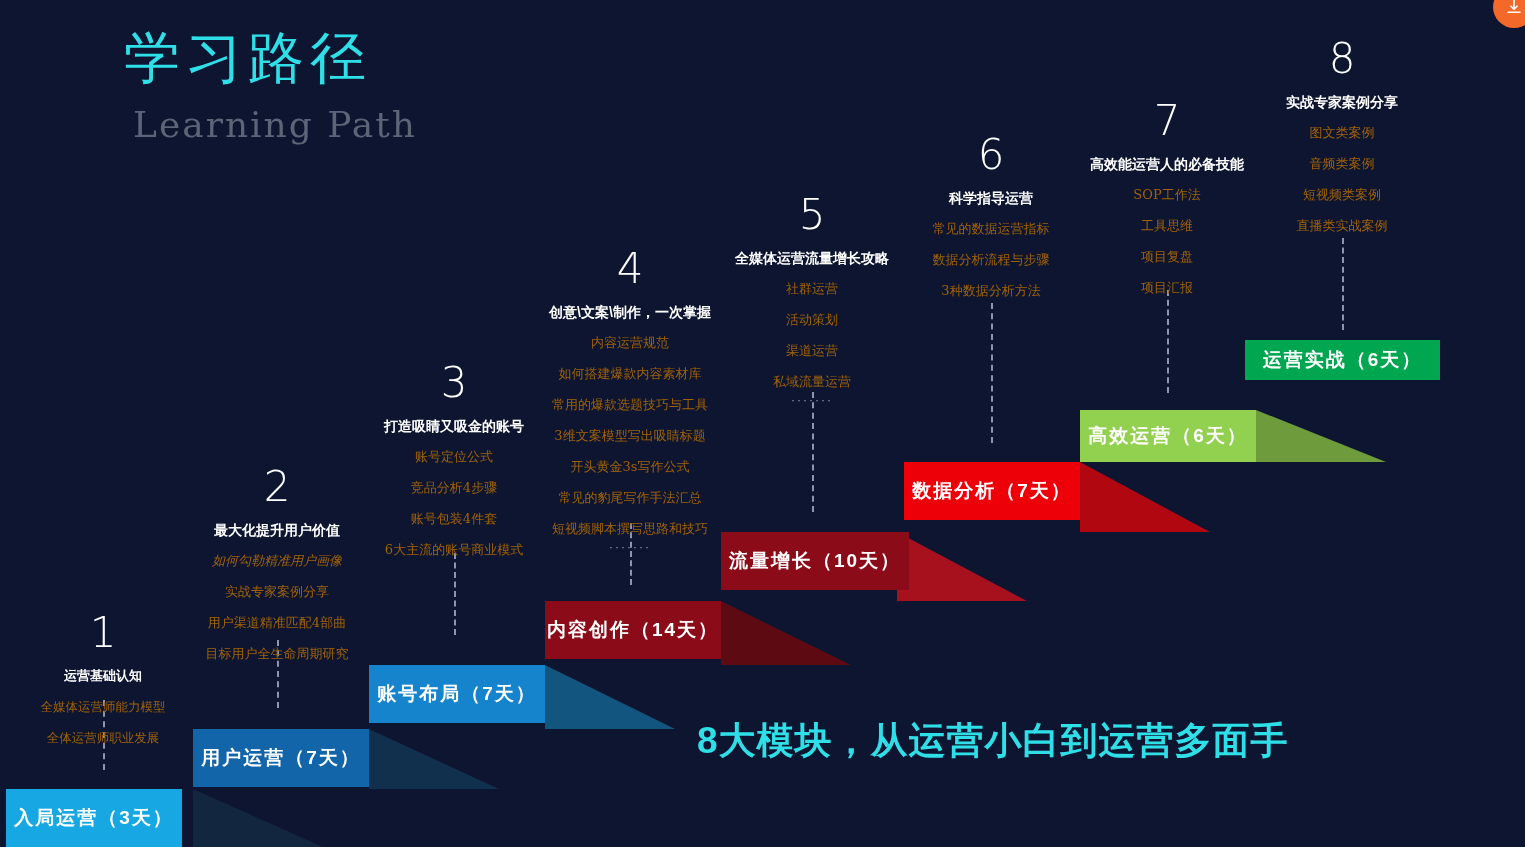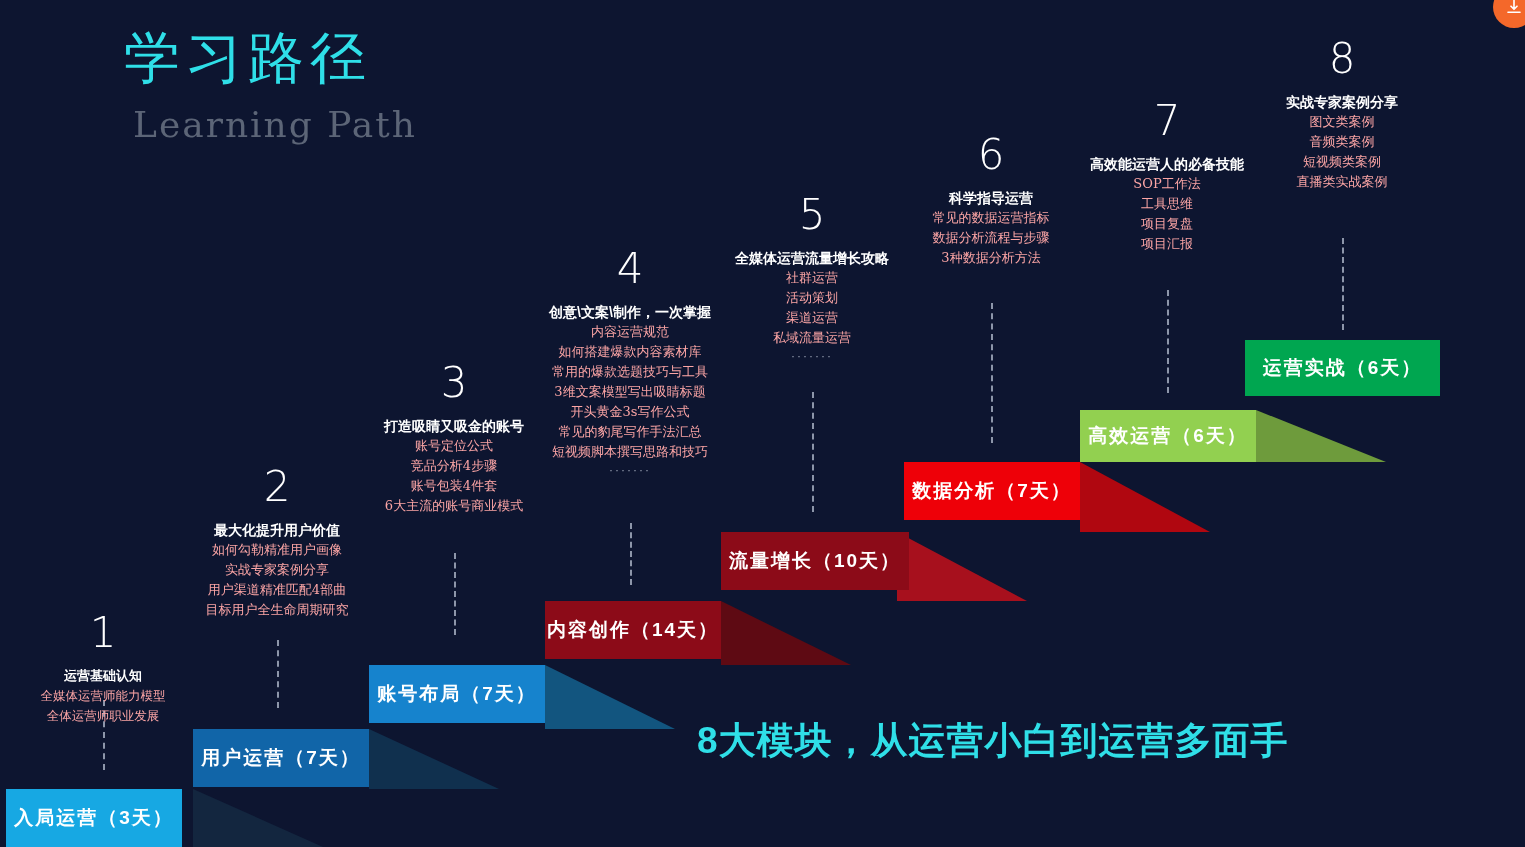"图文类案例" .info .sub { color: #fca5a5 -> #a16207; margin-top: none -> 11px }
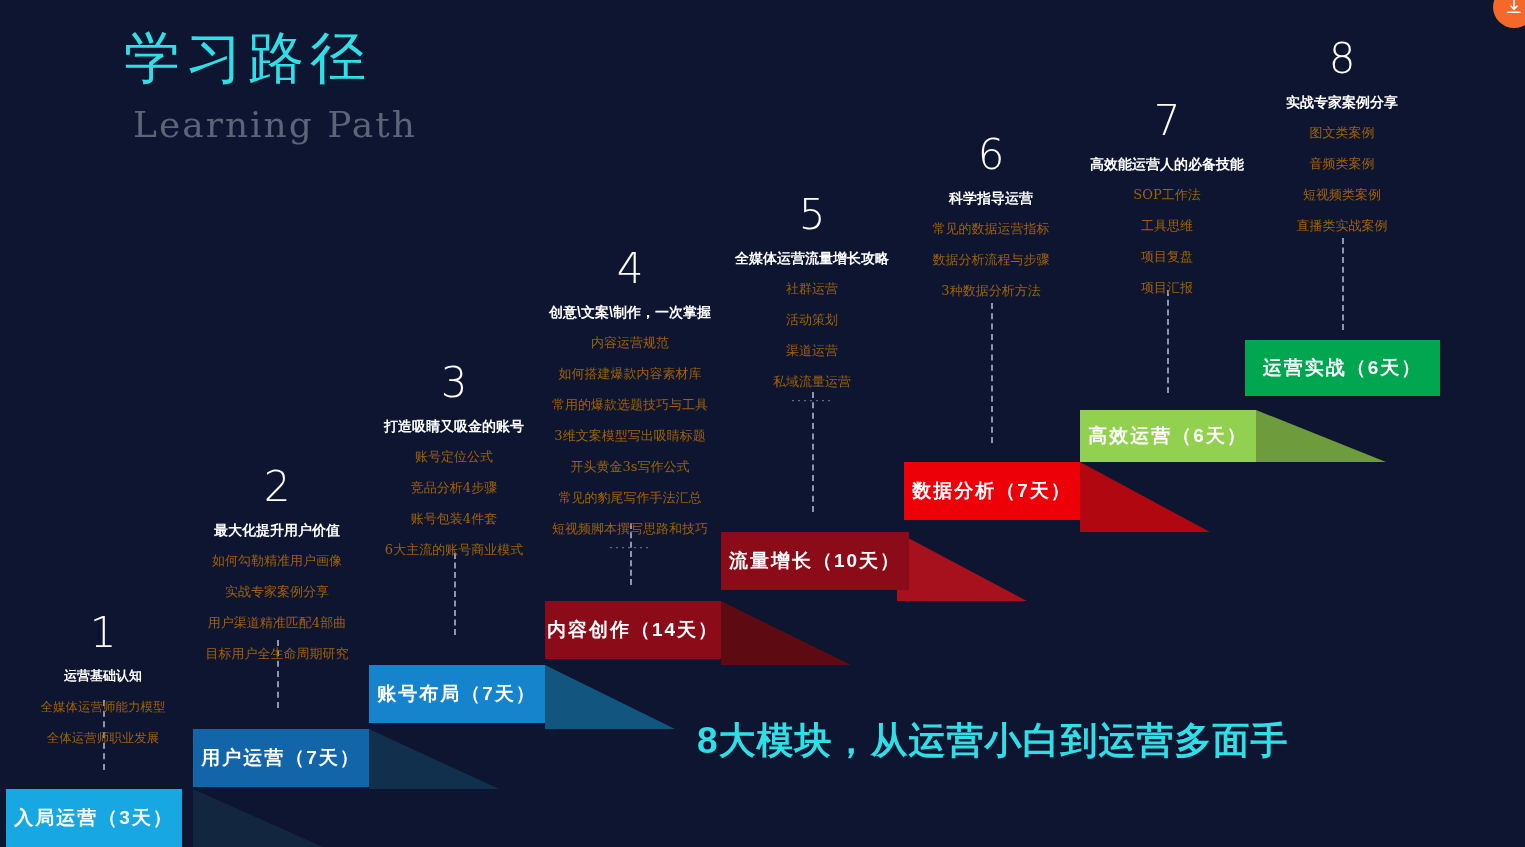"运营实战（6天）" div.step-box { height: 56px -> 40px }
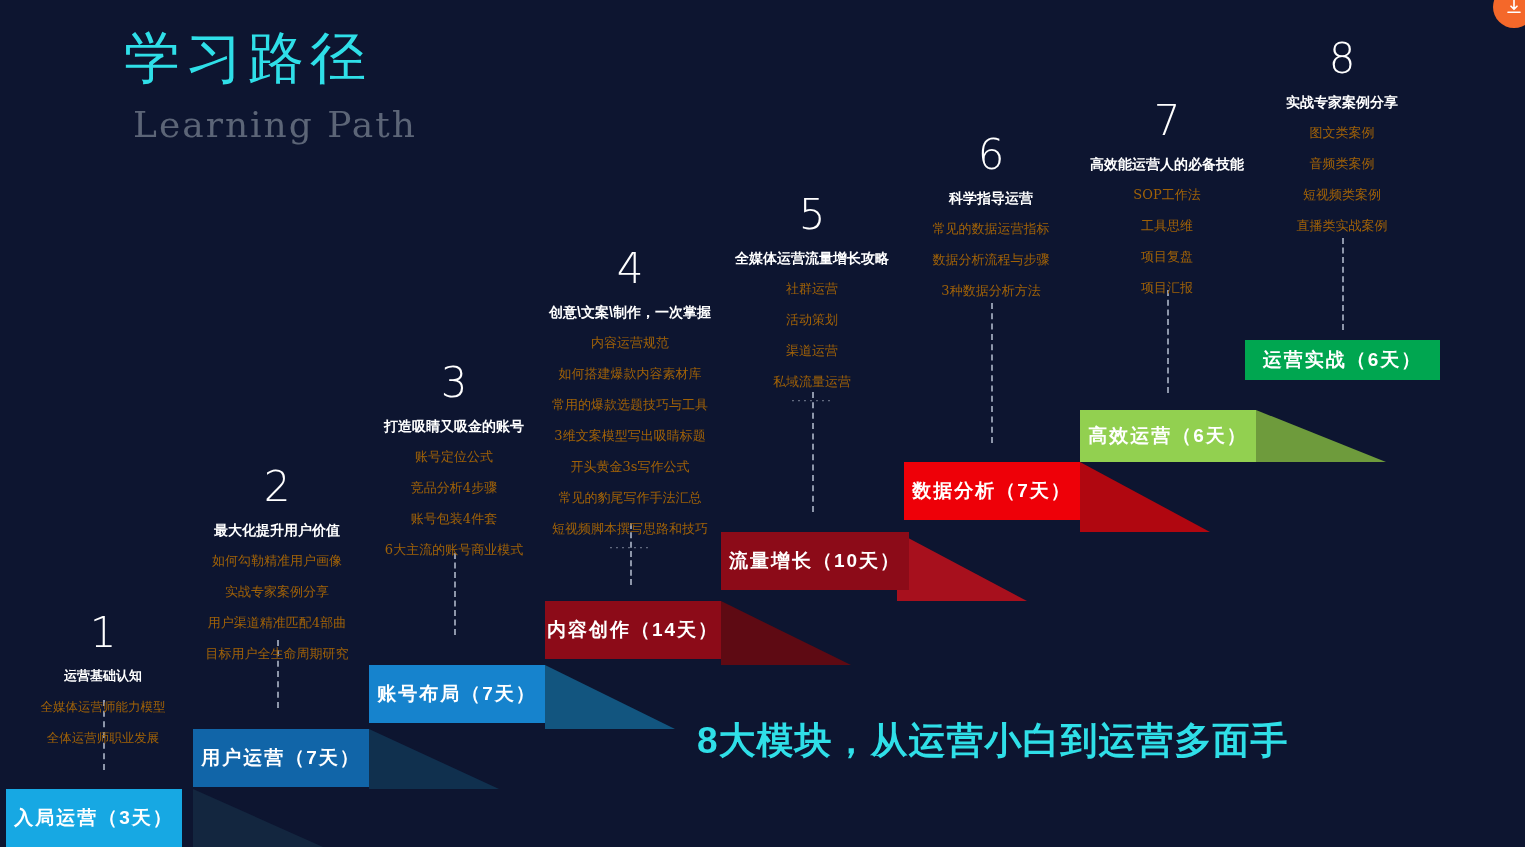"如何勾勒精准用户画像" div.sub { font-style: none -> italic }
